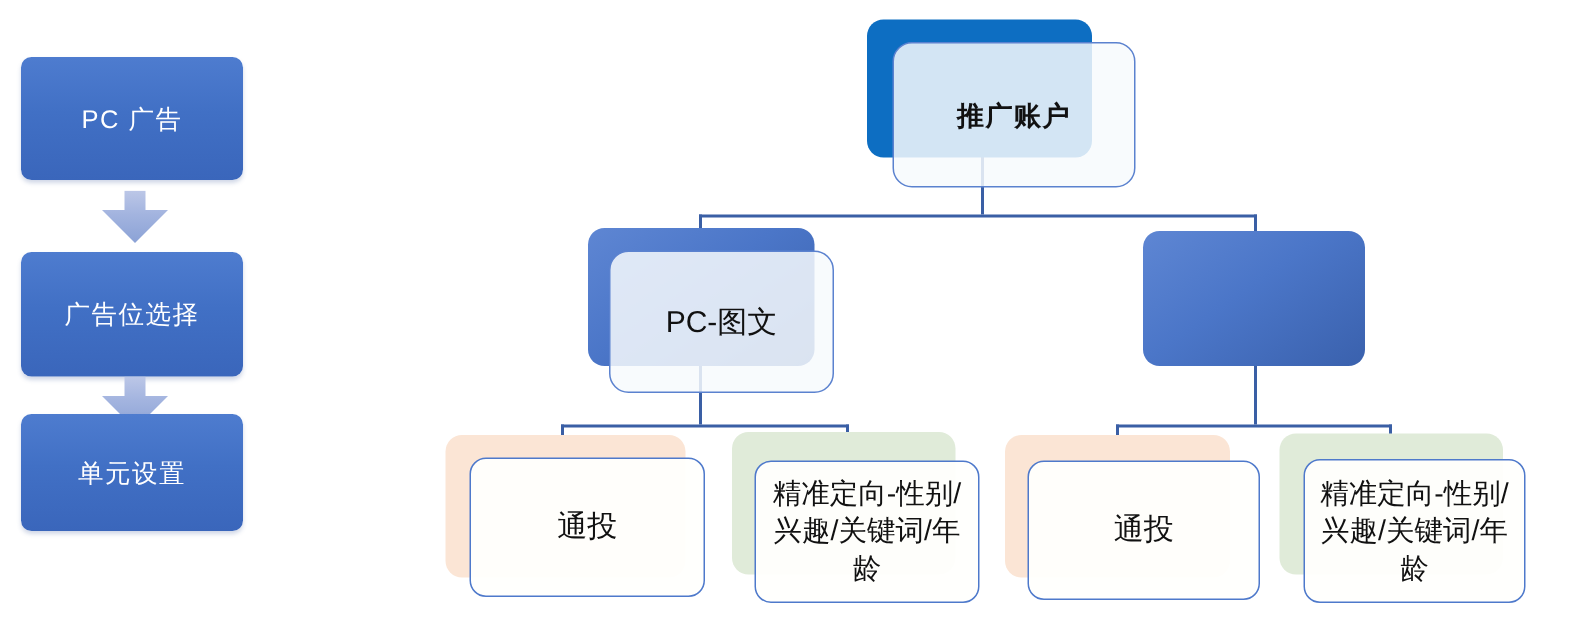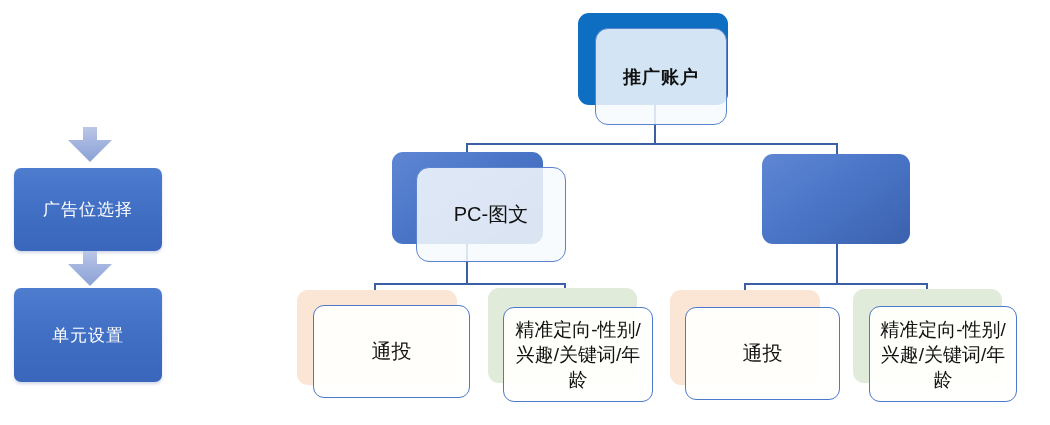"PC 广告" div.flow-box { html: none -> <div>PC 广告</div> }
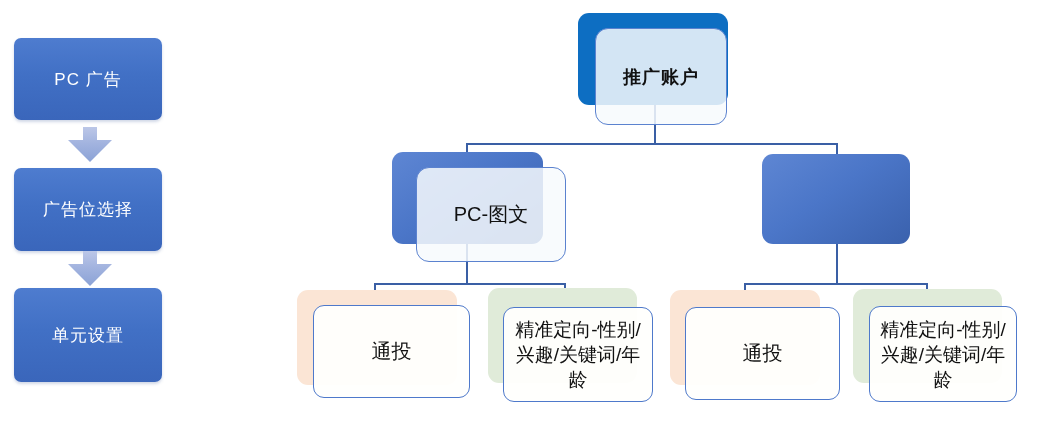"推广账户" .front-root { width: 132px -> 162px }
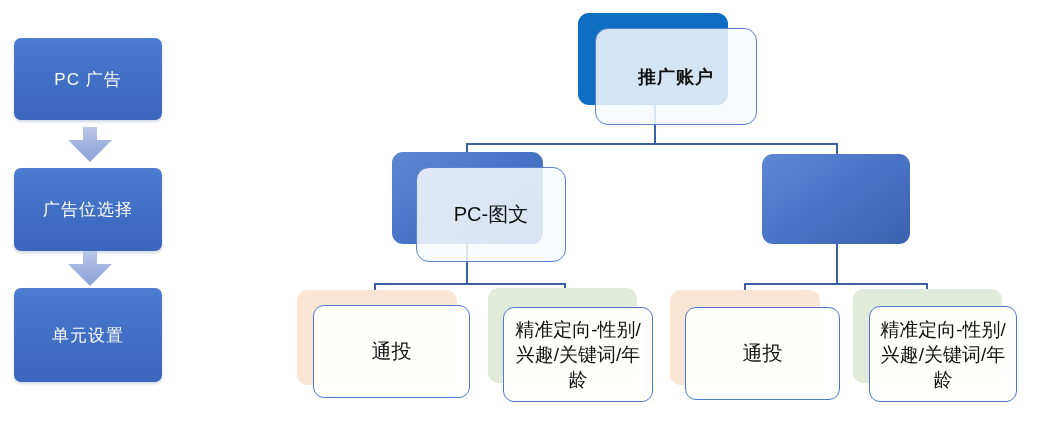"PC-图文" .front-branch-l { left: 416px -> 406px }
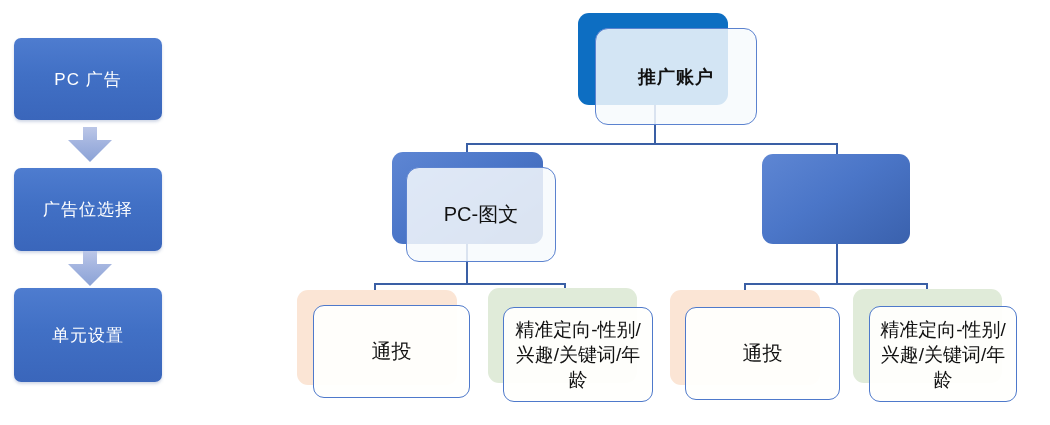"单元设置" .flow-box3 { height: 94px -> 78px; top: 288px -> 276px }
